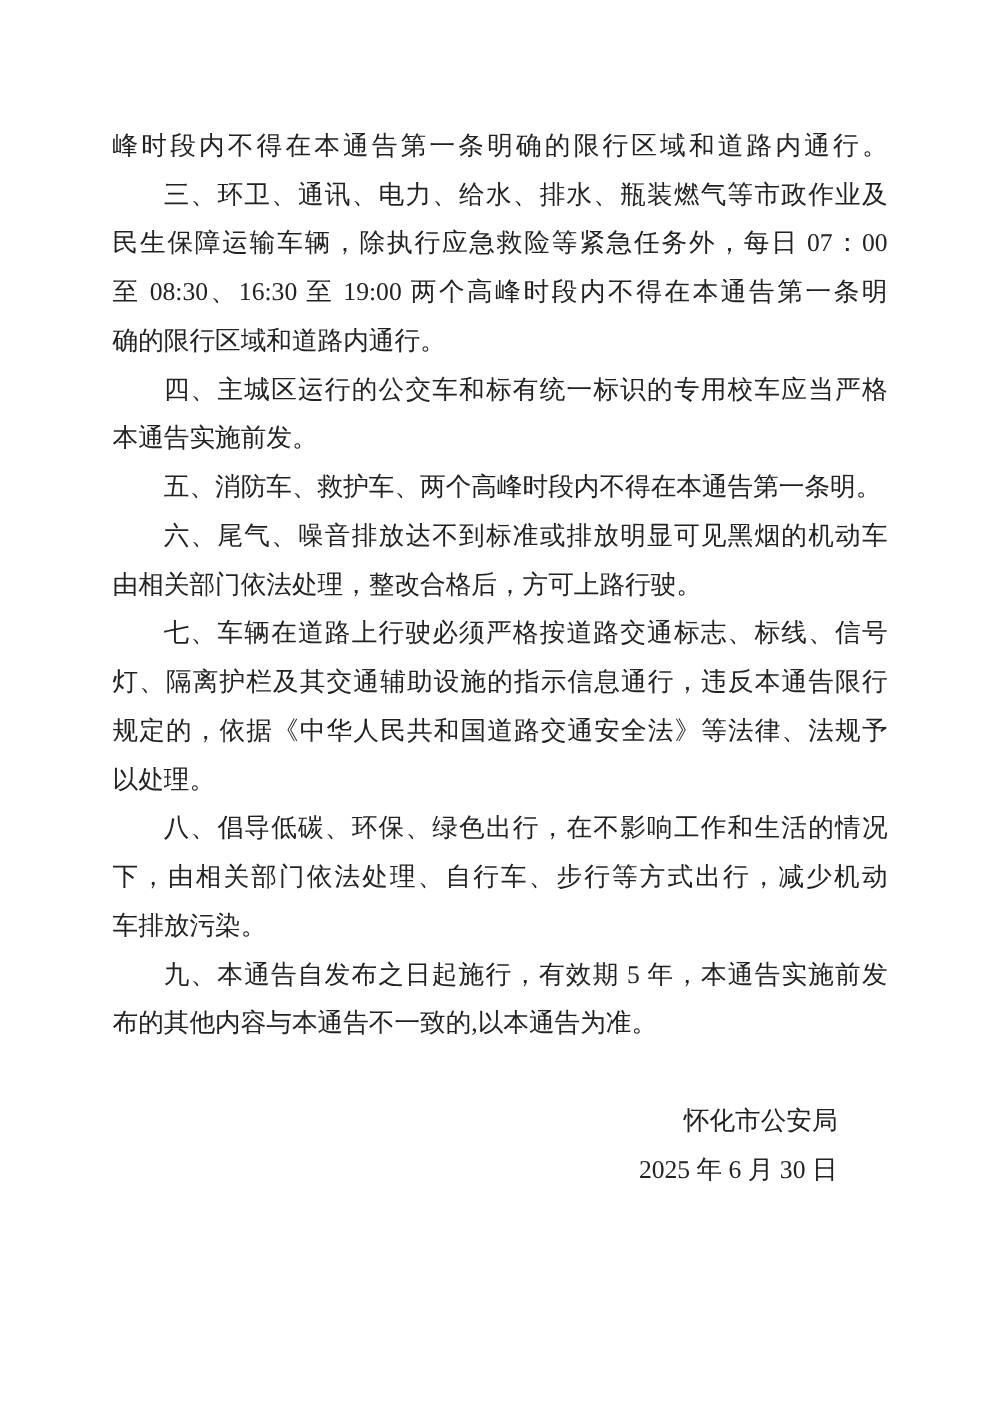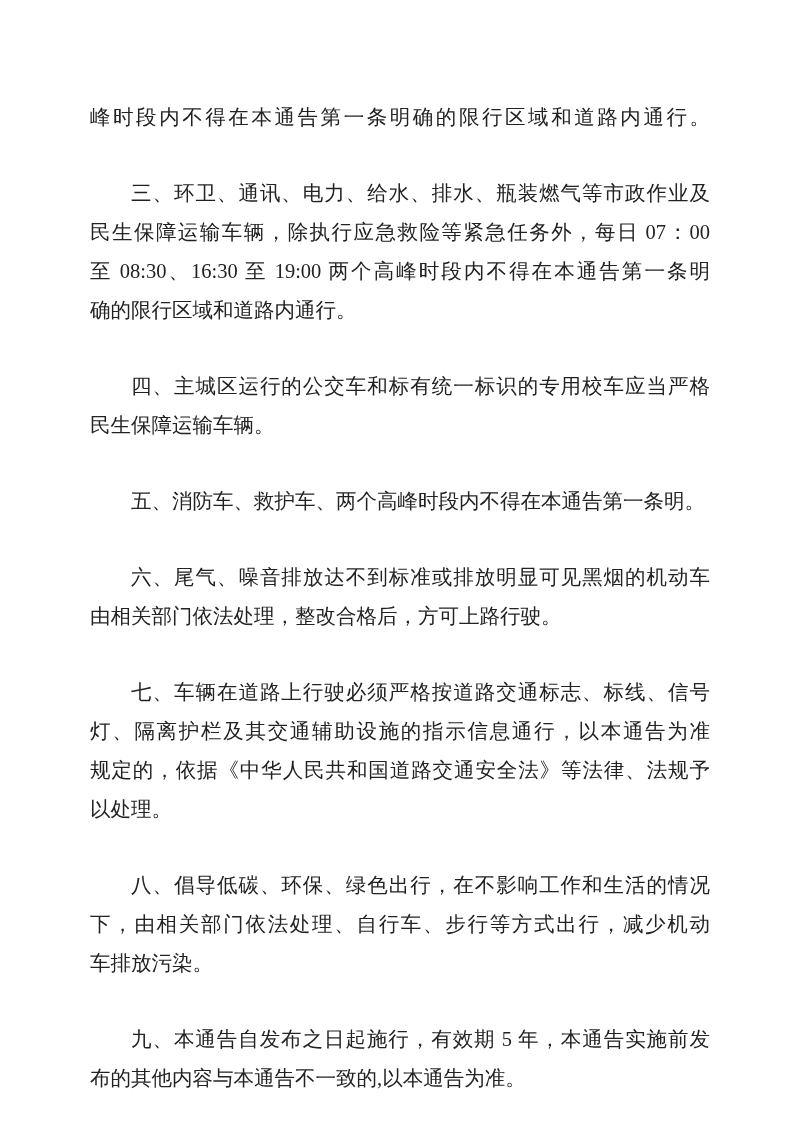"三、环卫、通讯、电力、给水、排水、瓶装燃气等市政作业及" .line.indent { margin-top: 37px -> none }
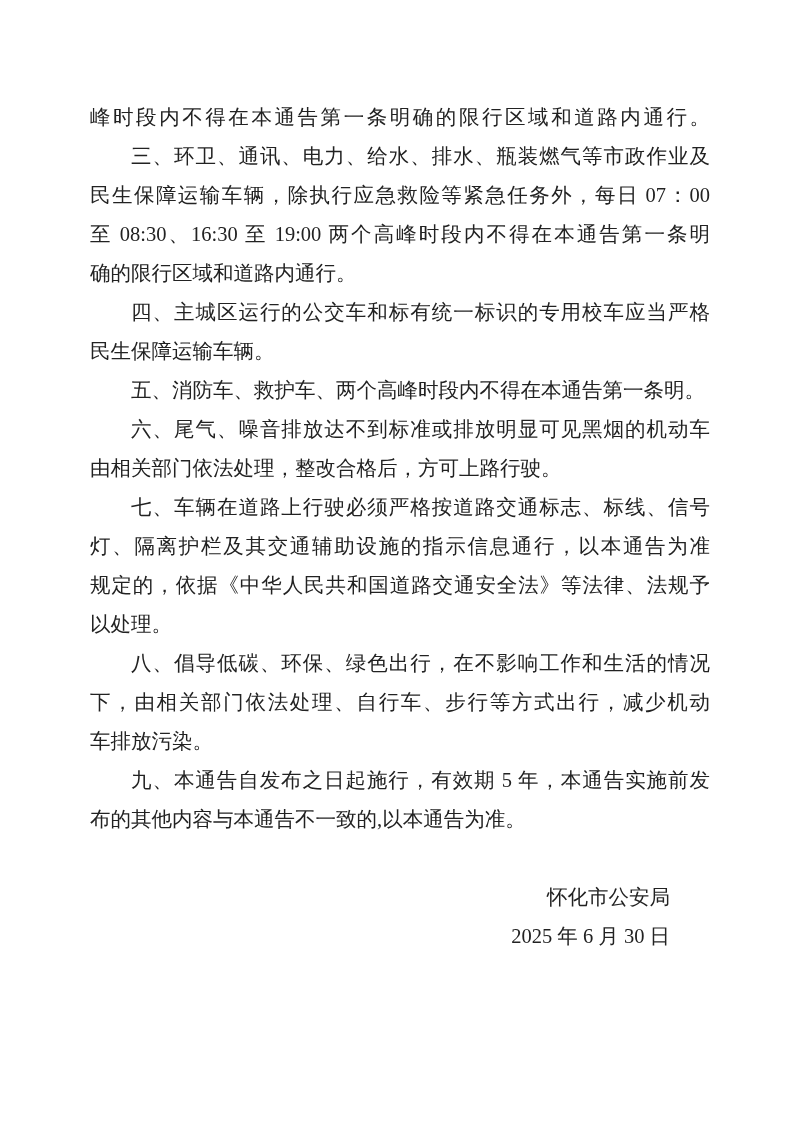"民生保障运输车辆。" div.line { text: 民生保障运输车辆 -> 本通告实施前发 }
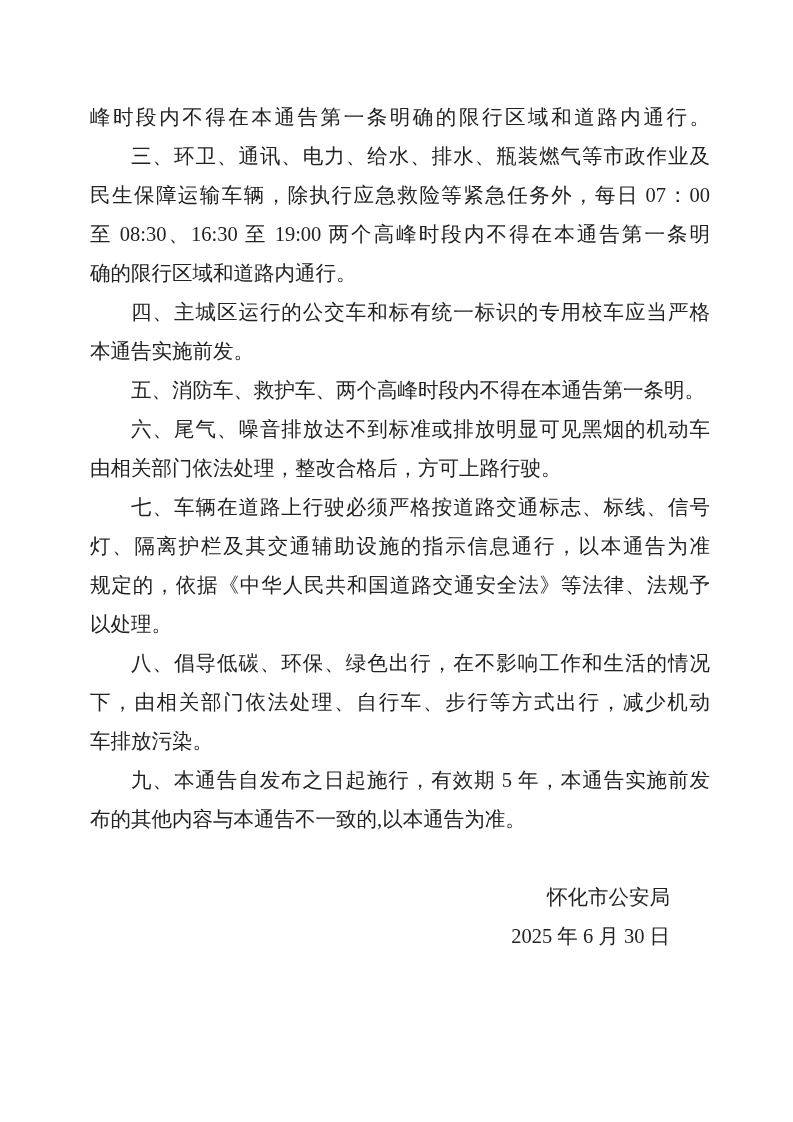"灯、隔离护栏及其交通辅助设施的指示信息通行，以本通告为准" div.line { text: 以本通告为准 -> 违反本通告限行 }
